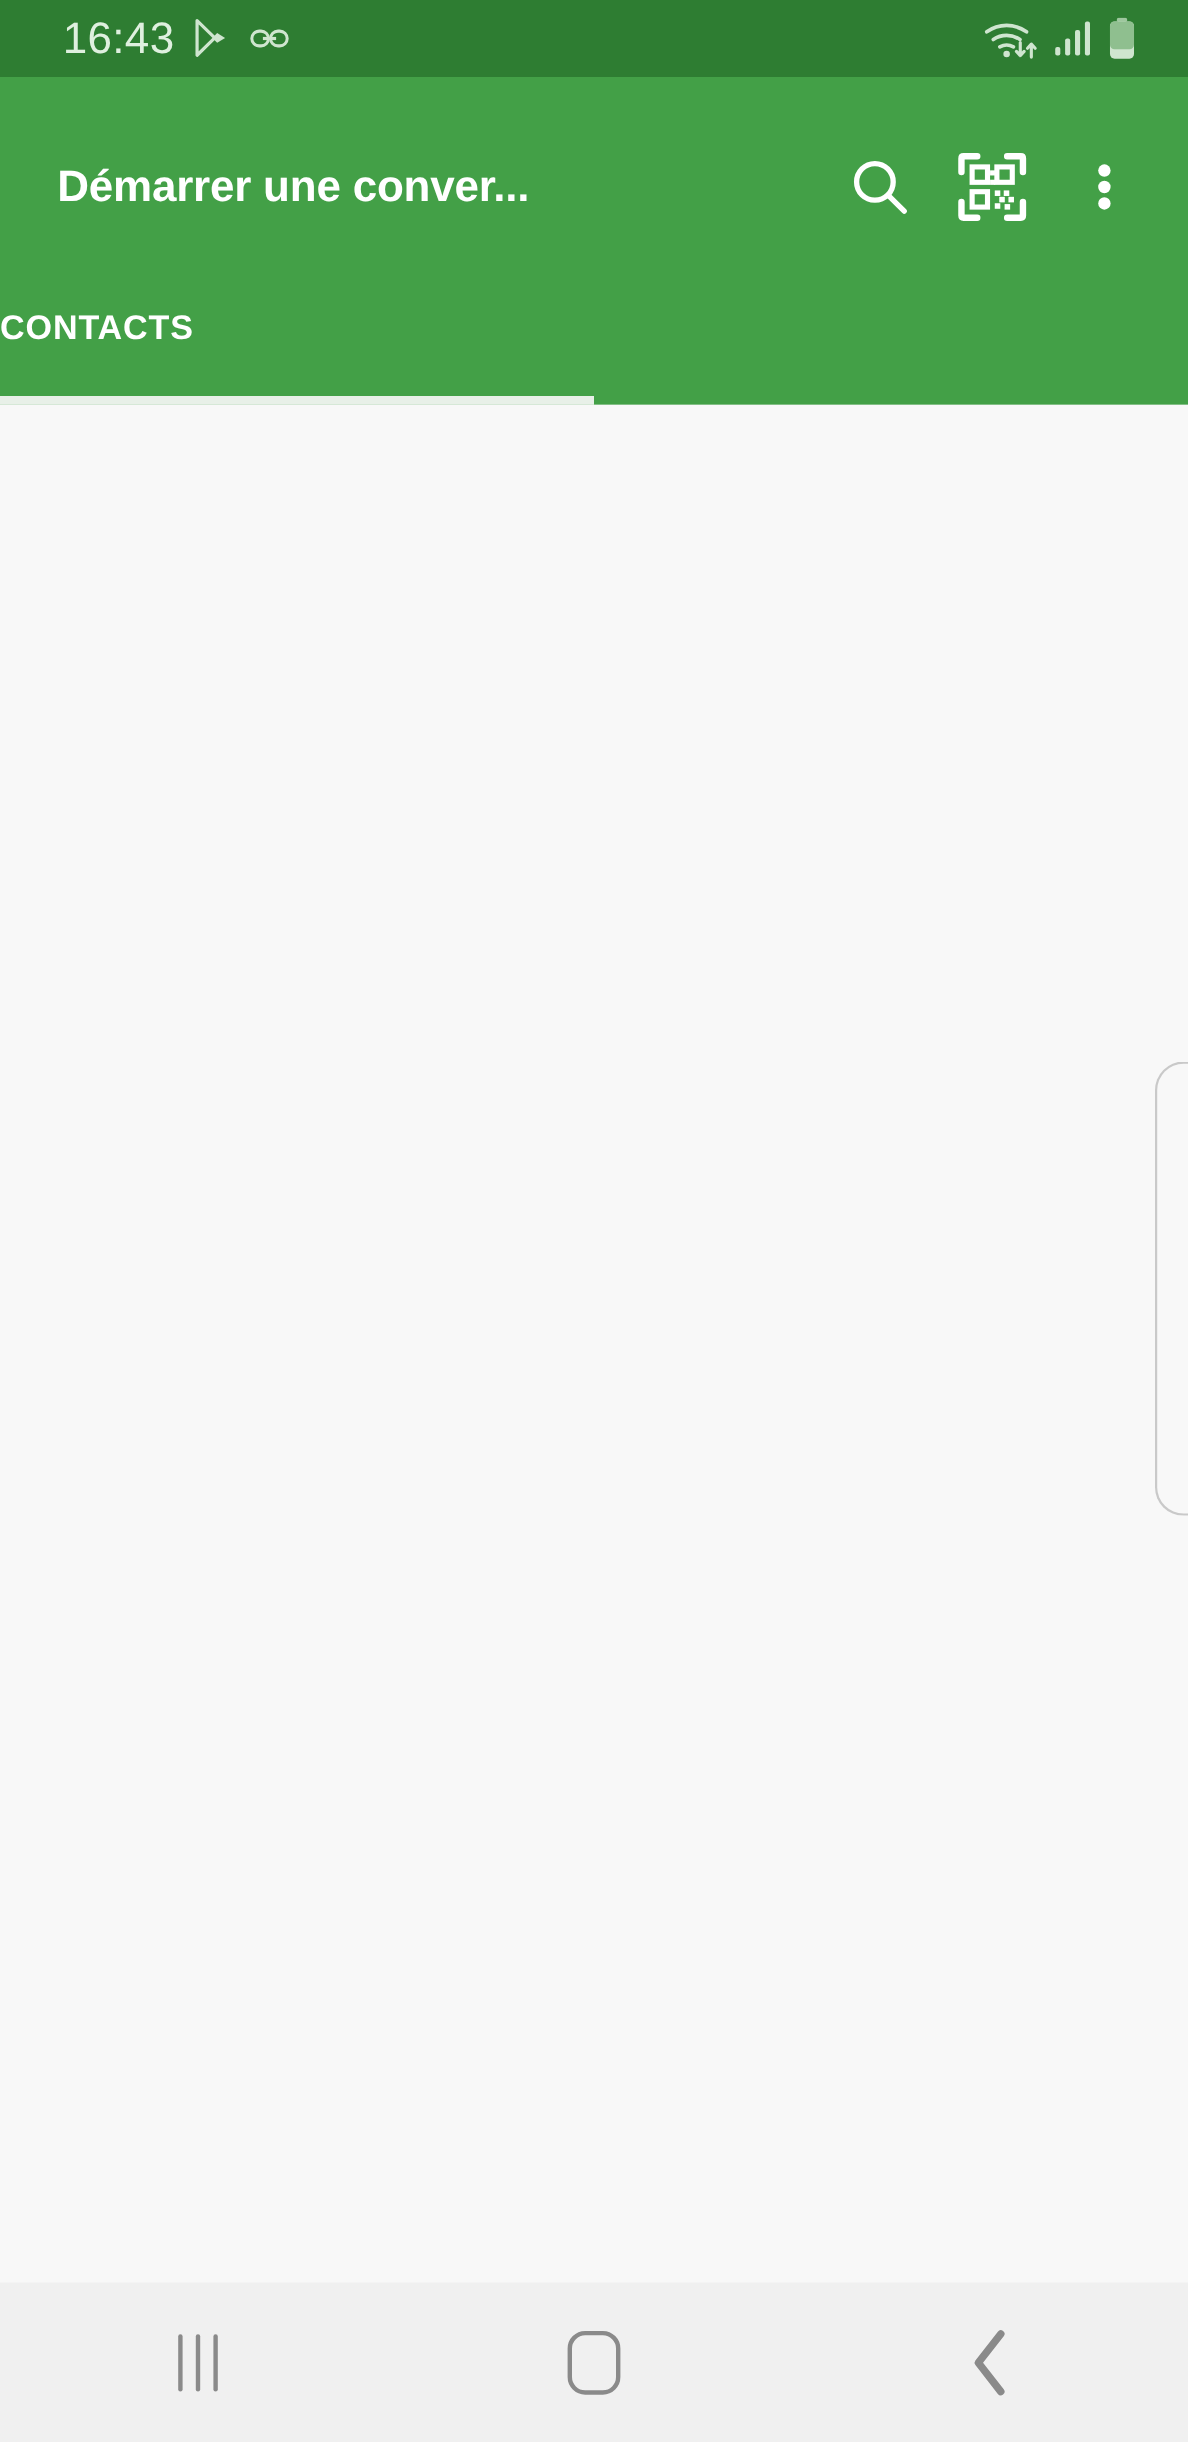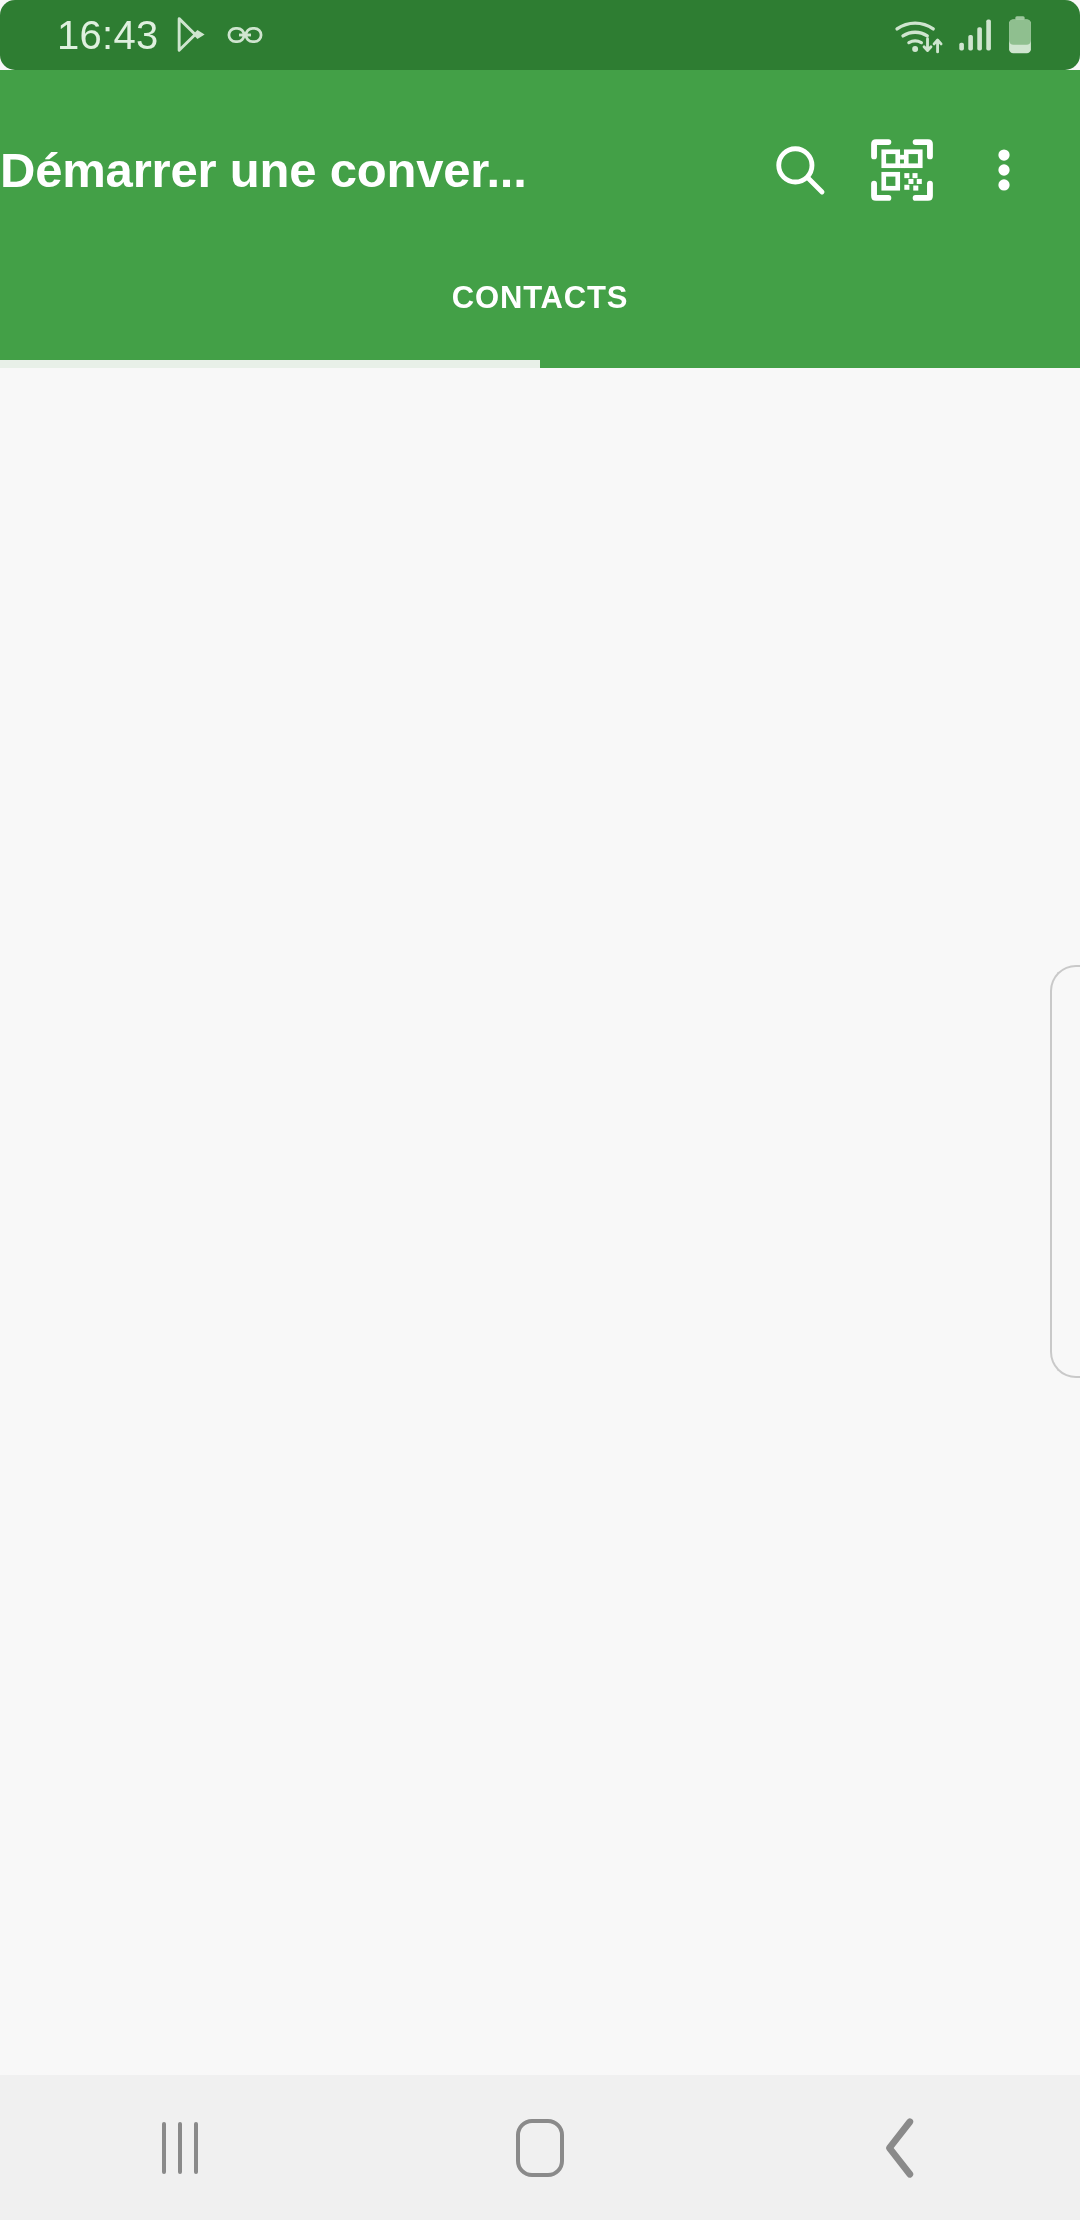"16:43" .statusbar { border-radius: 15px -> none }
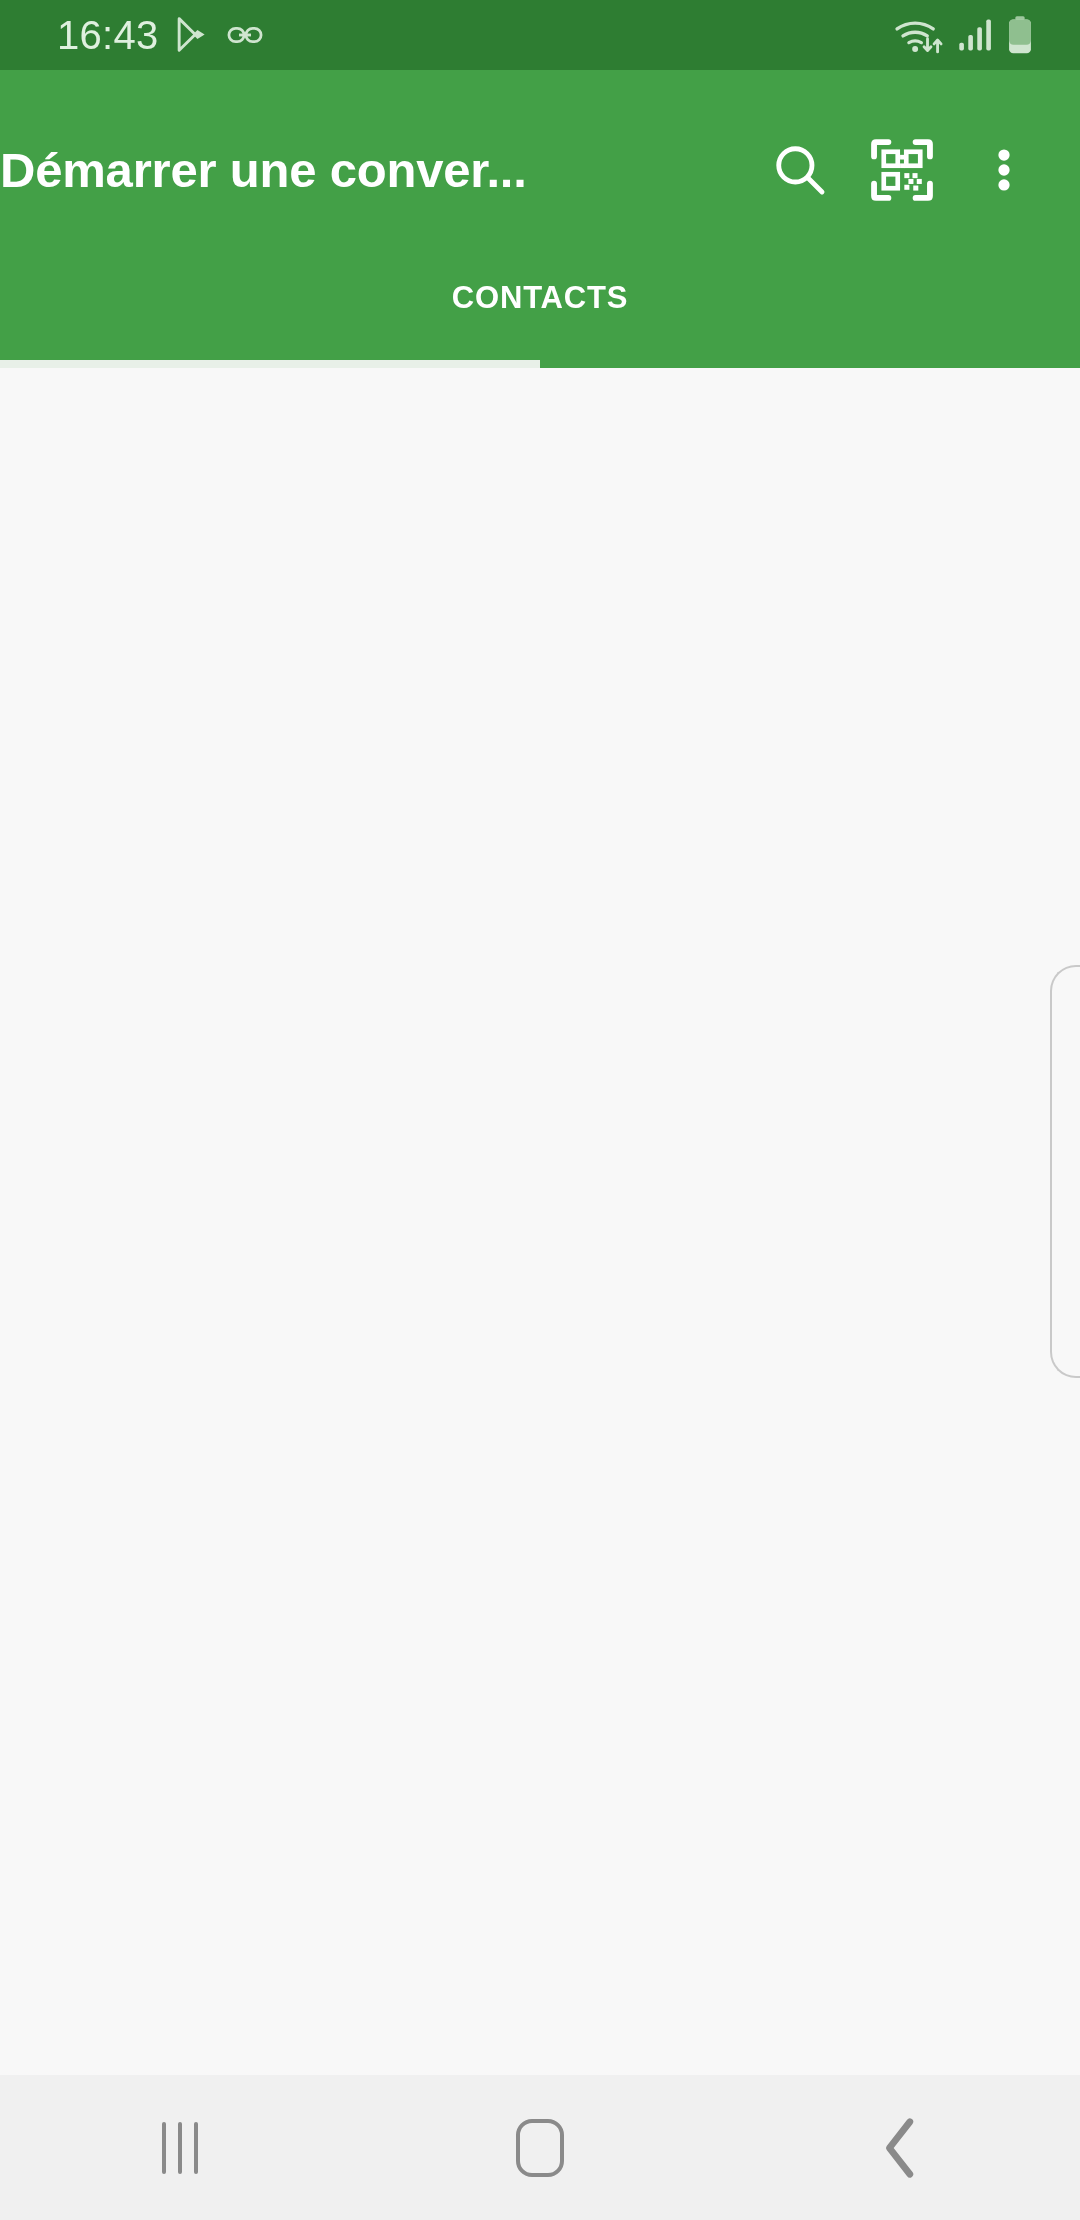"Démarrer une conver..." .app-title { font-size: 49px -> 40px; padding-left: none -> 52px }
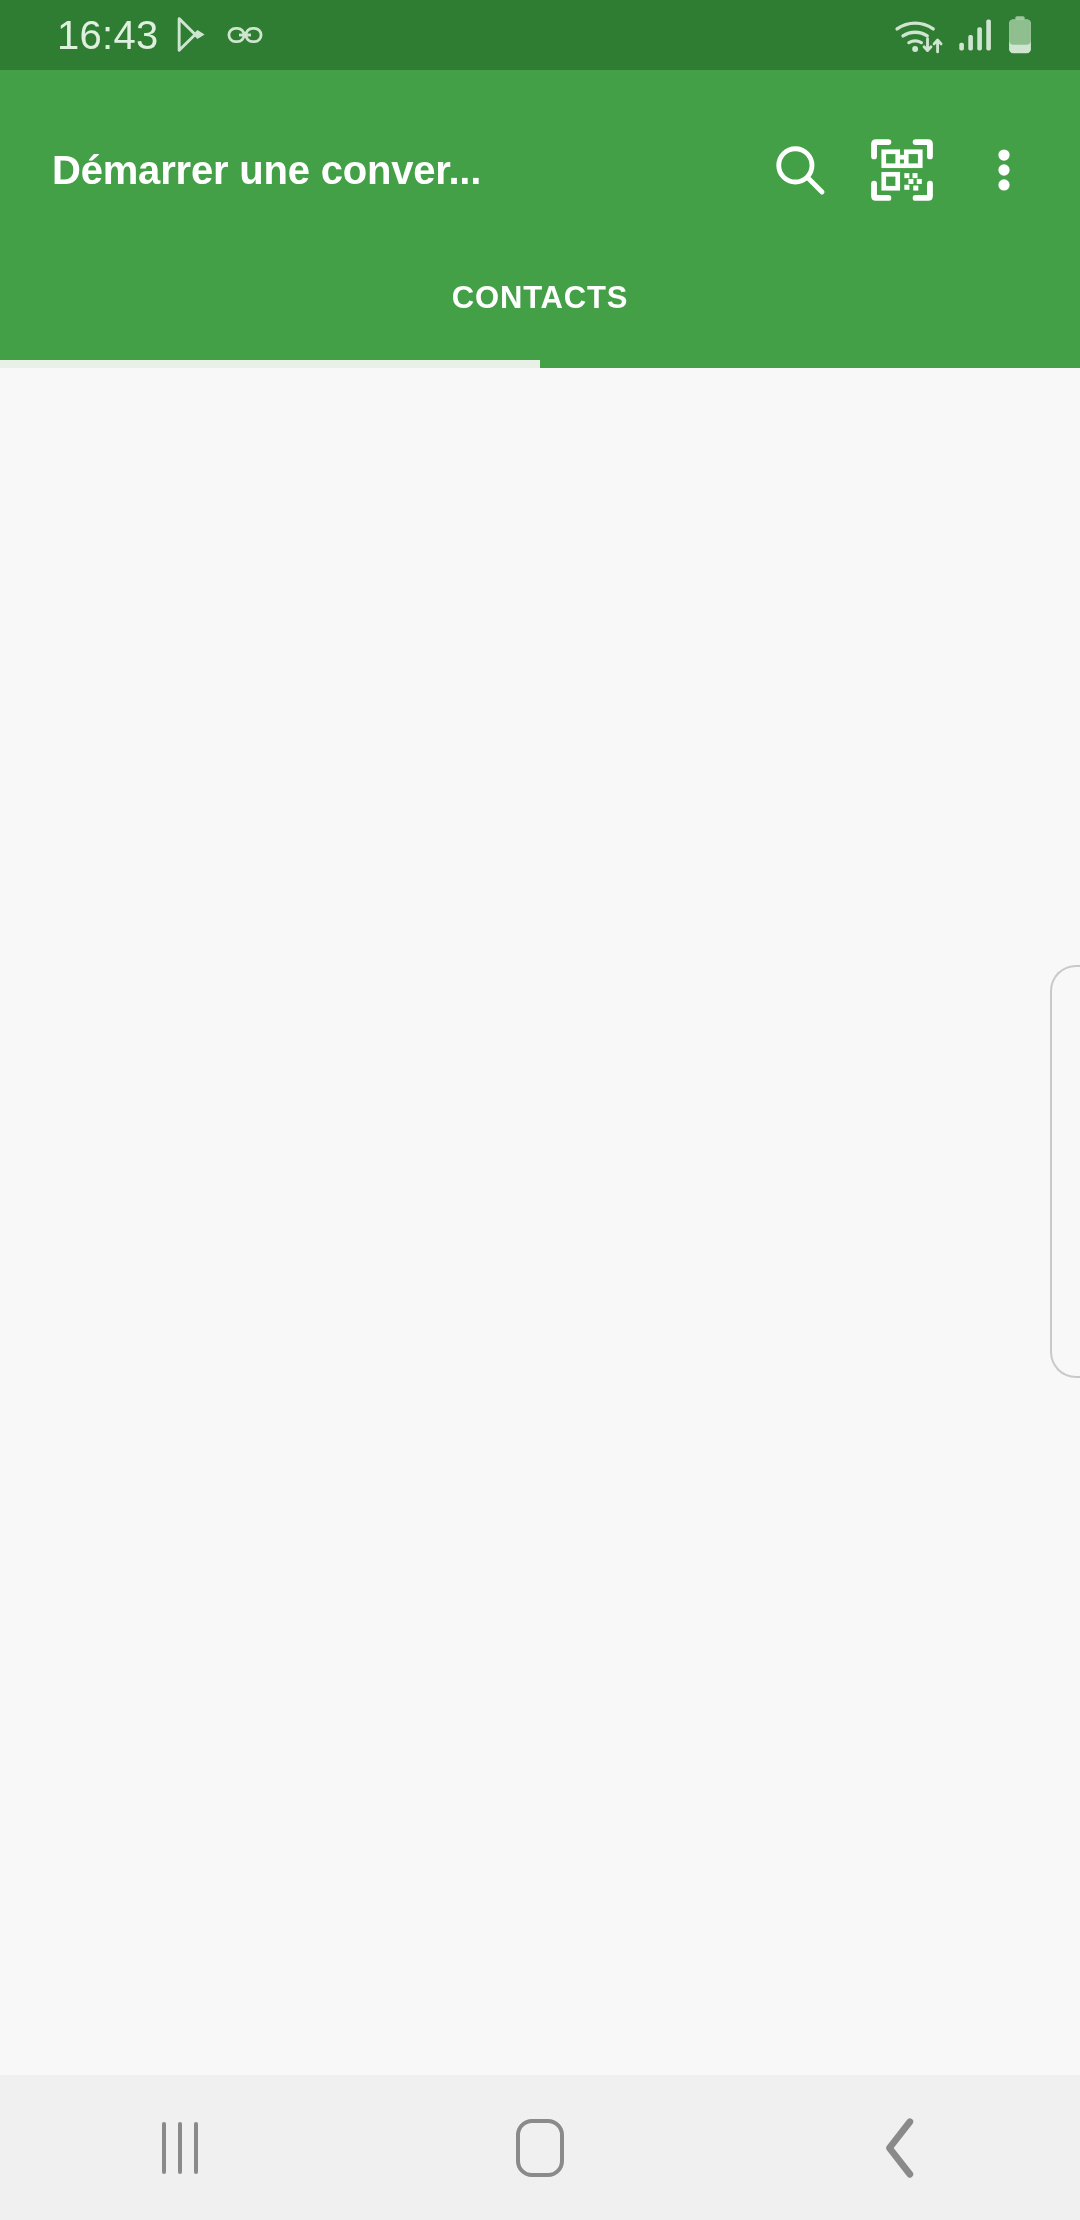"CONTACTS" .tab { justify-content: center -> none }
